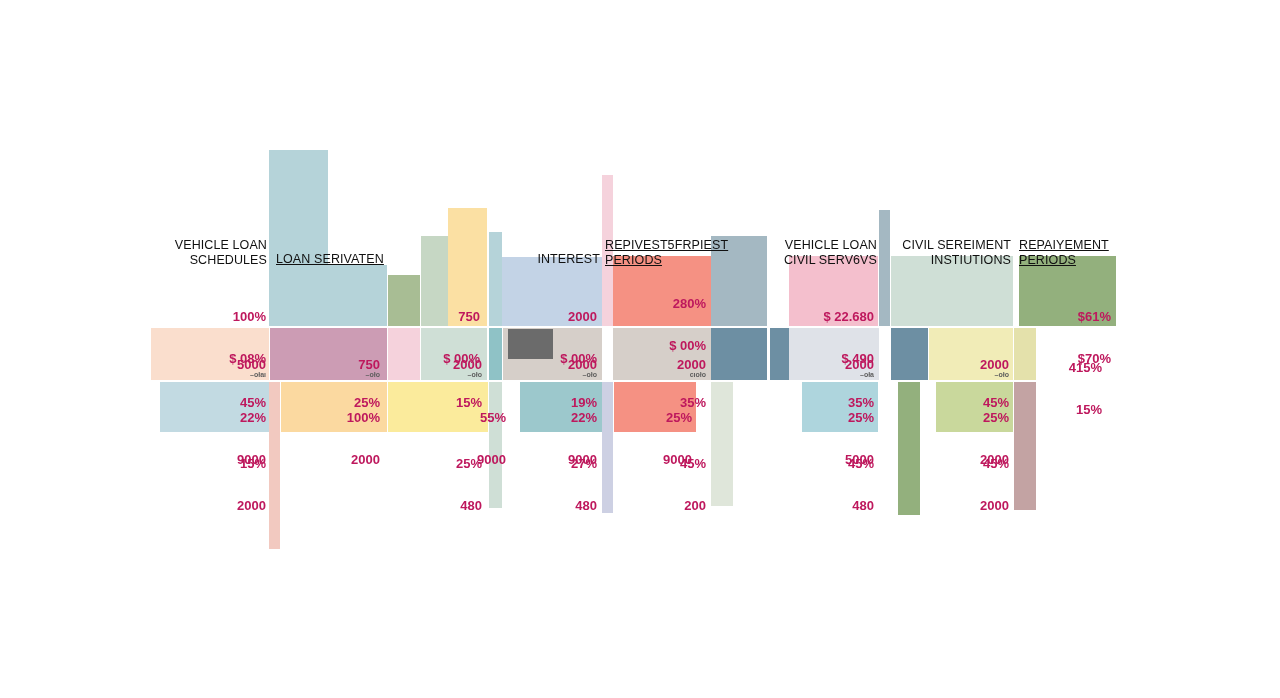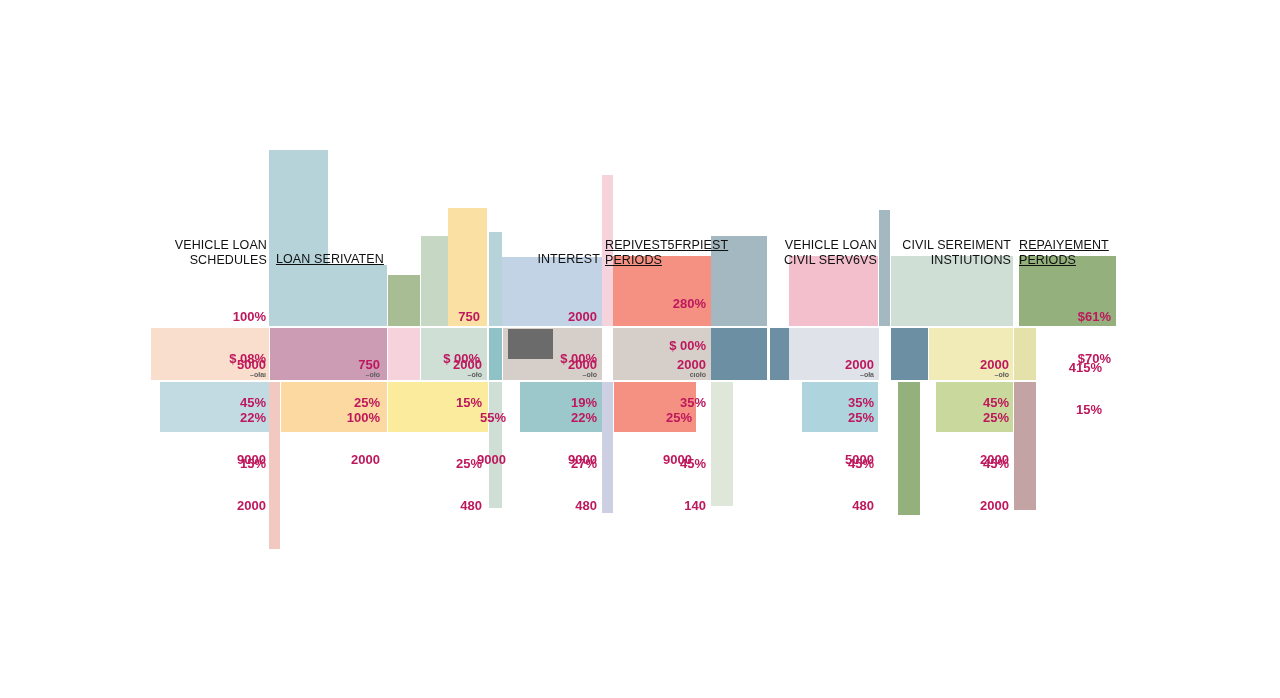"$ 22.680" div.val { html: none -> <div> <span>$ 22.680</span><br> <span>$ 490</span> </div> }
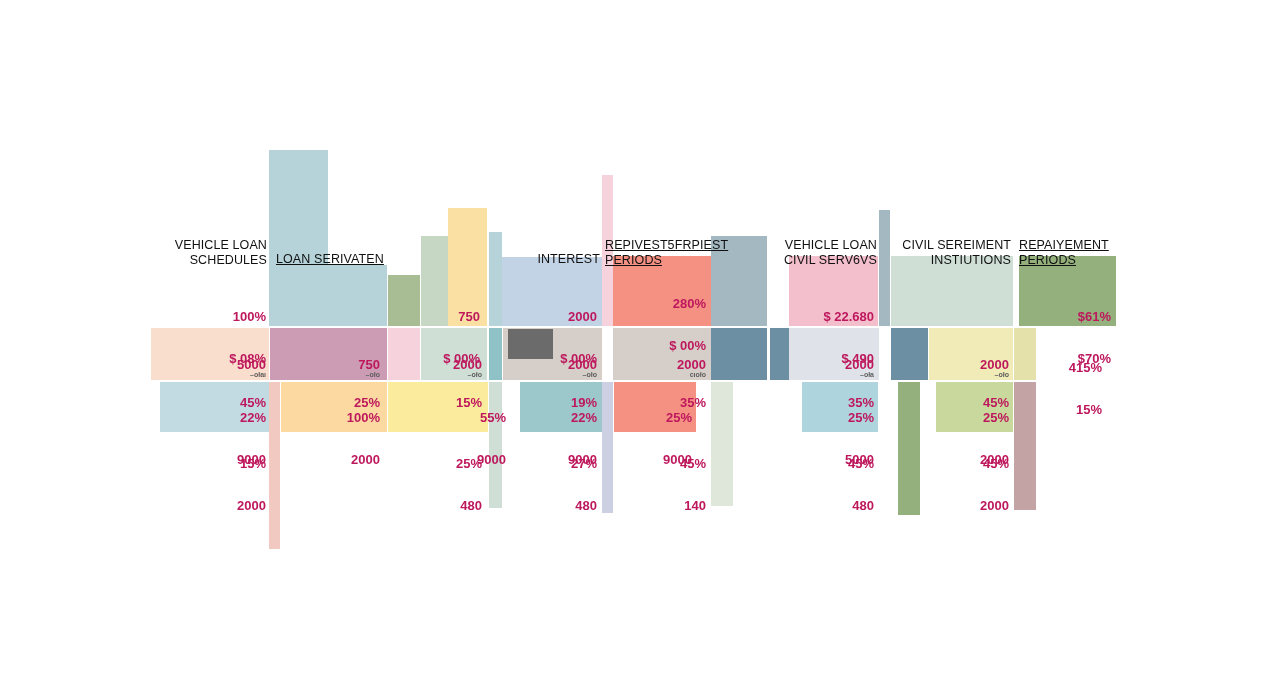"140" span { text: 140 -> 200 }
